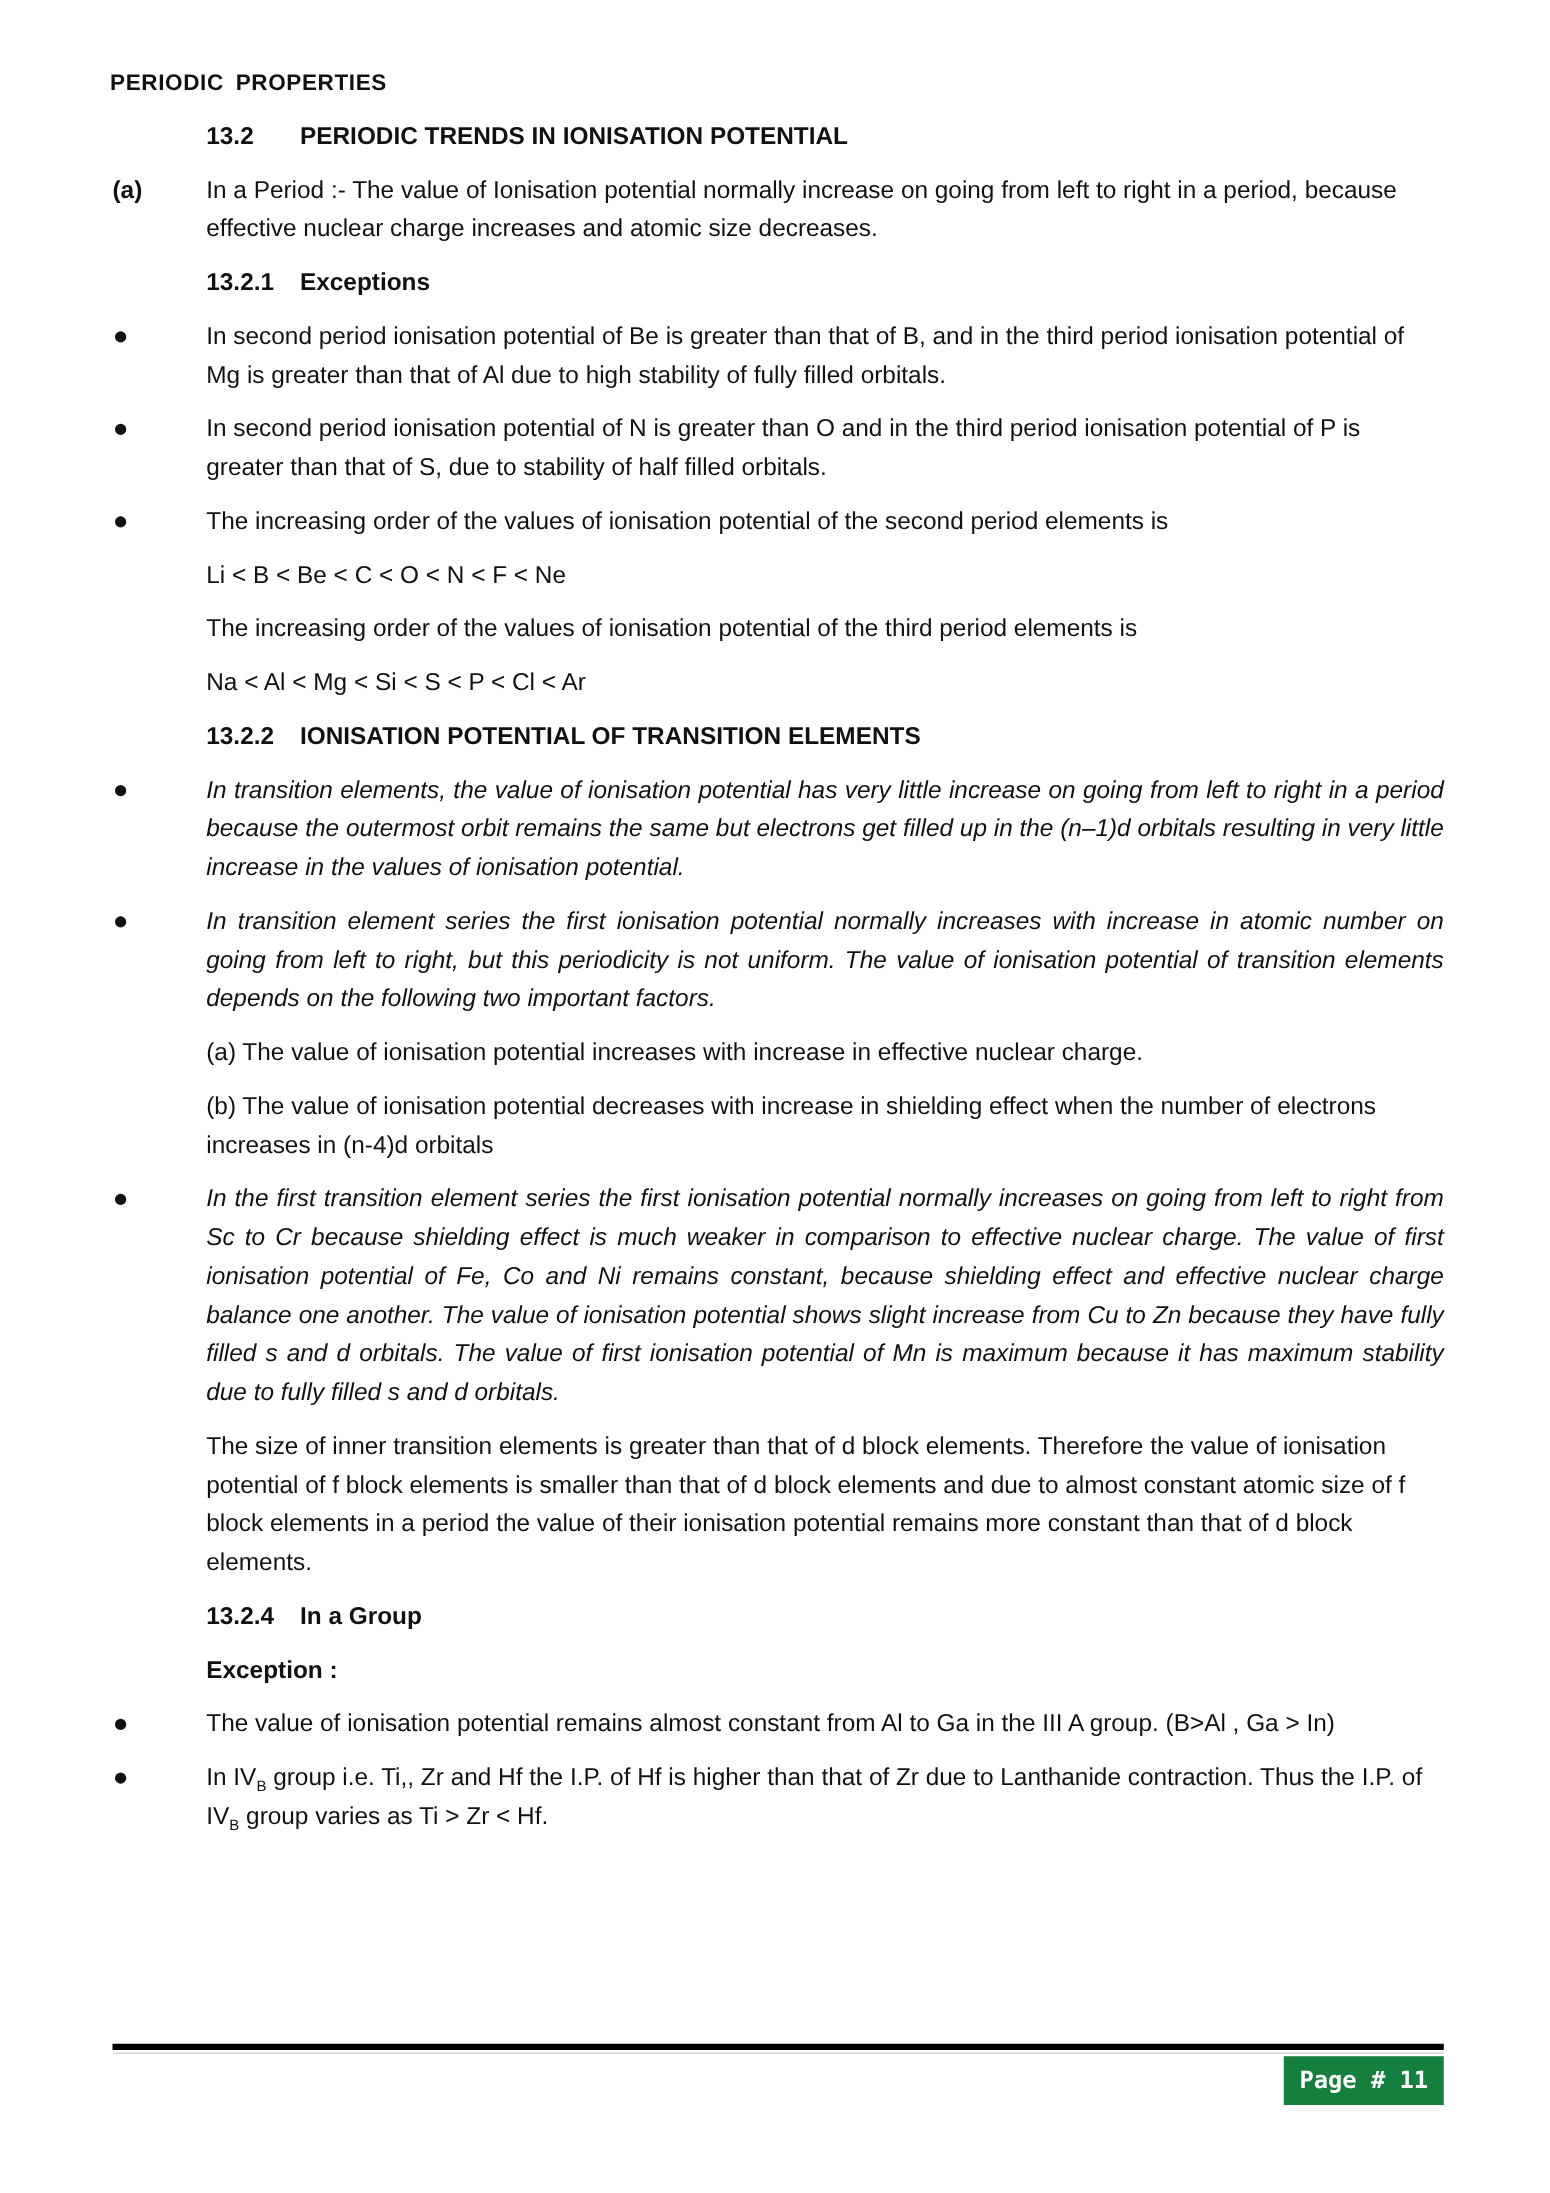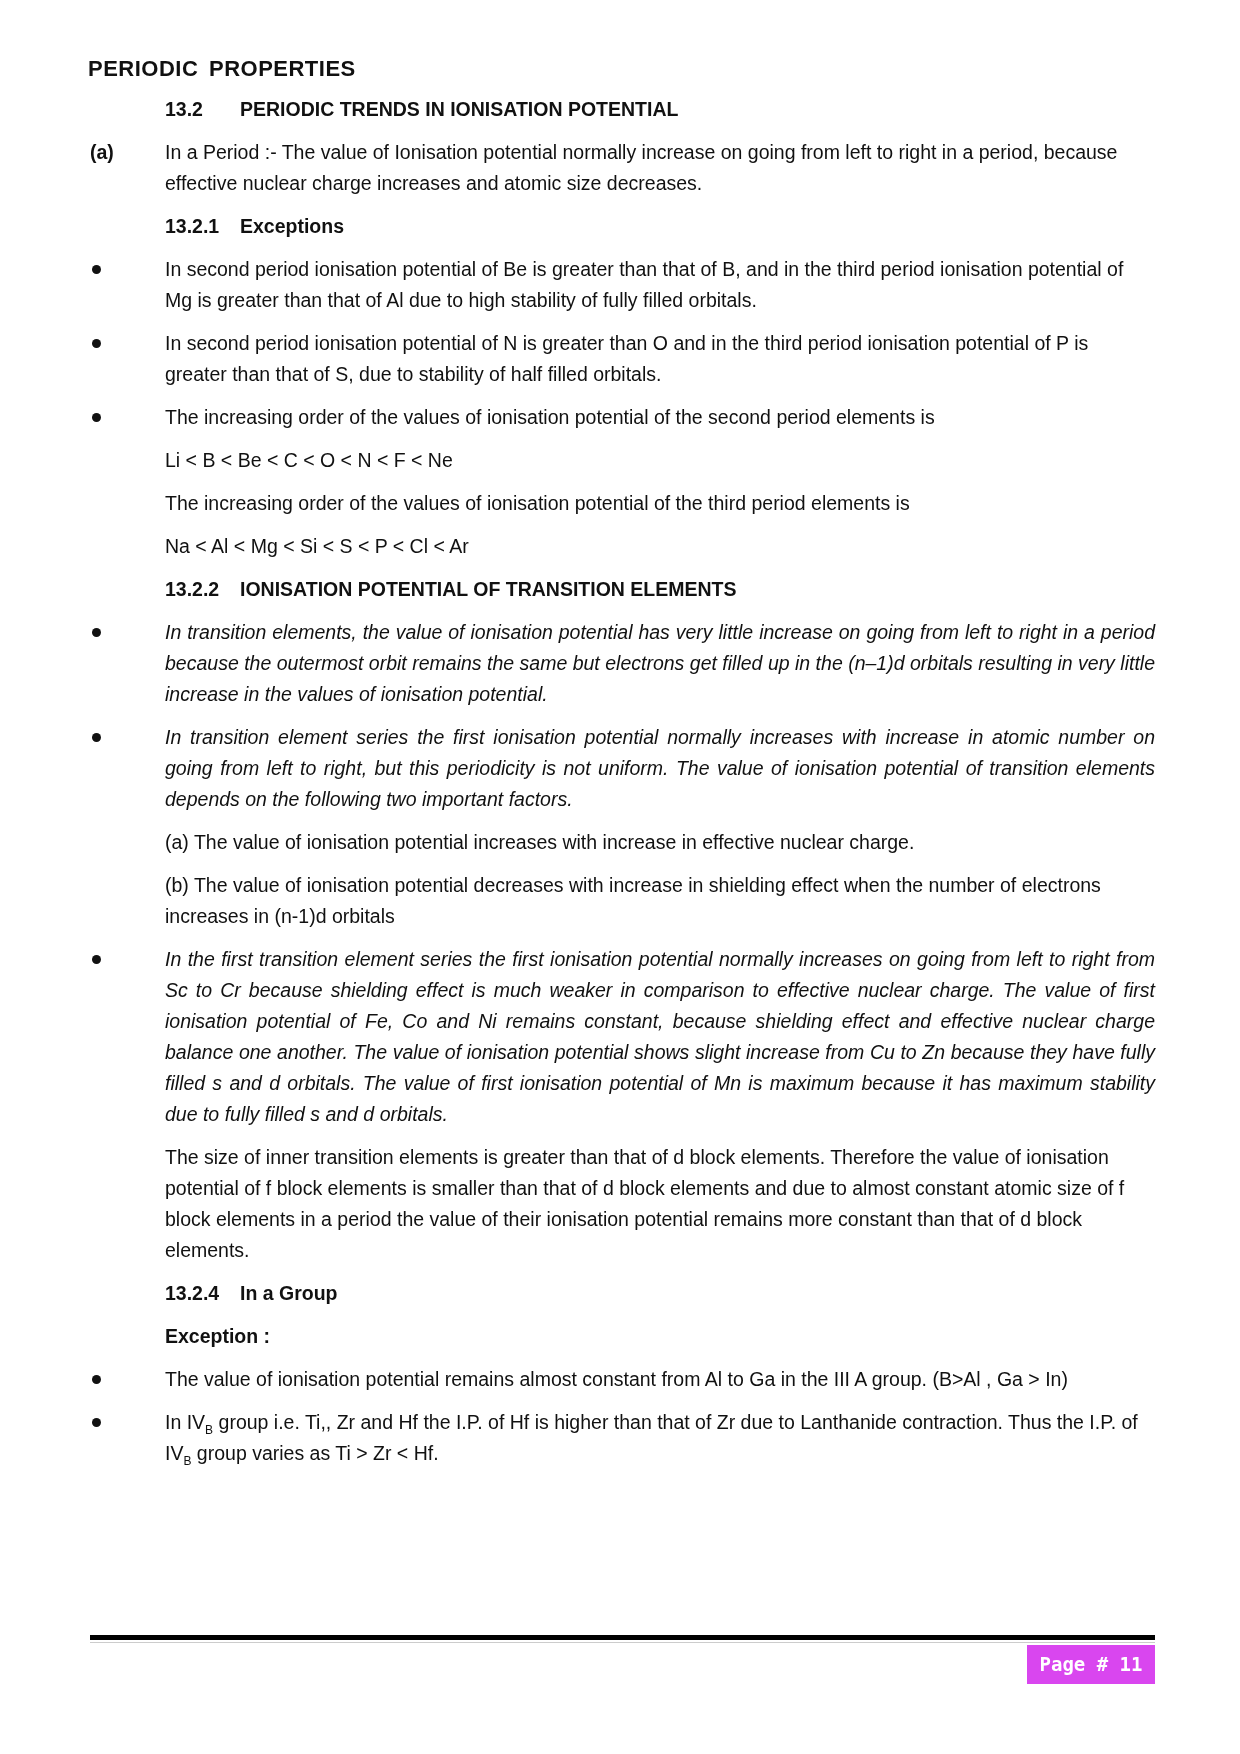"PERIODIC PROPERTIES" .page-title { font-size: 22px -> 18px }
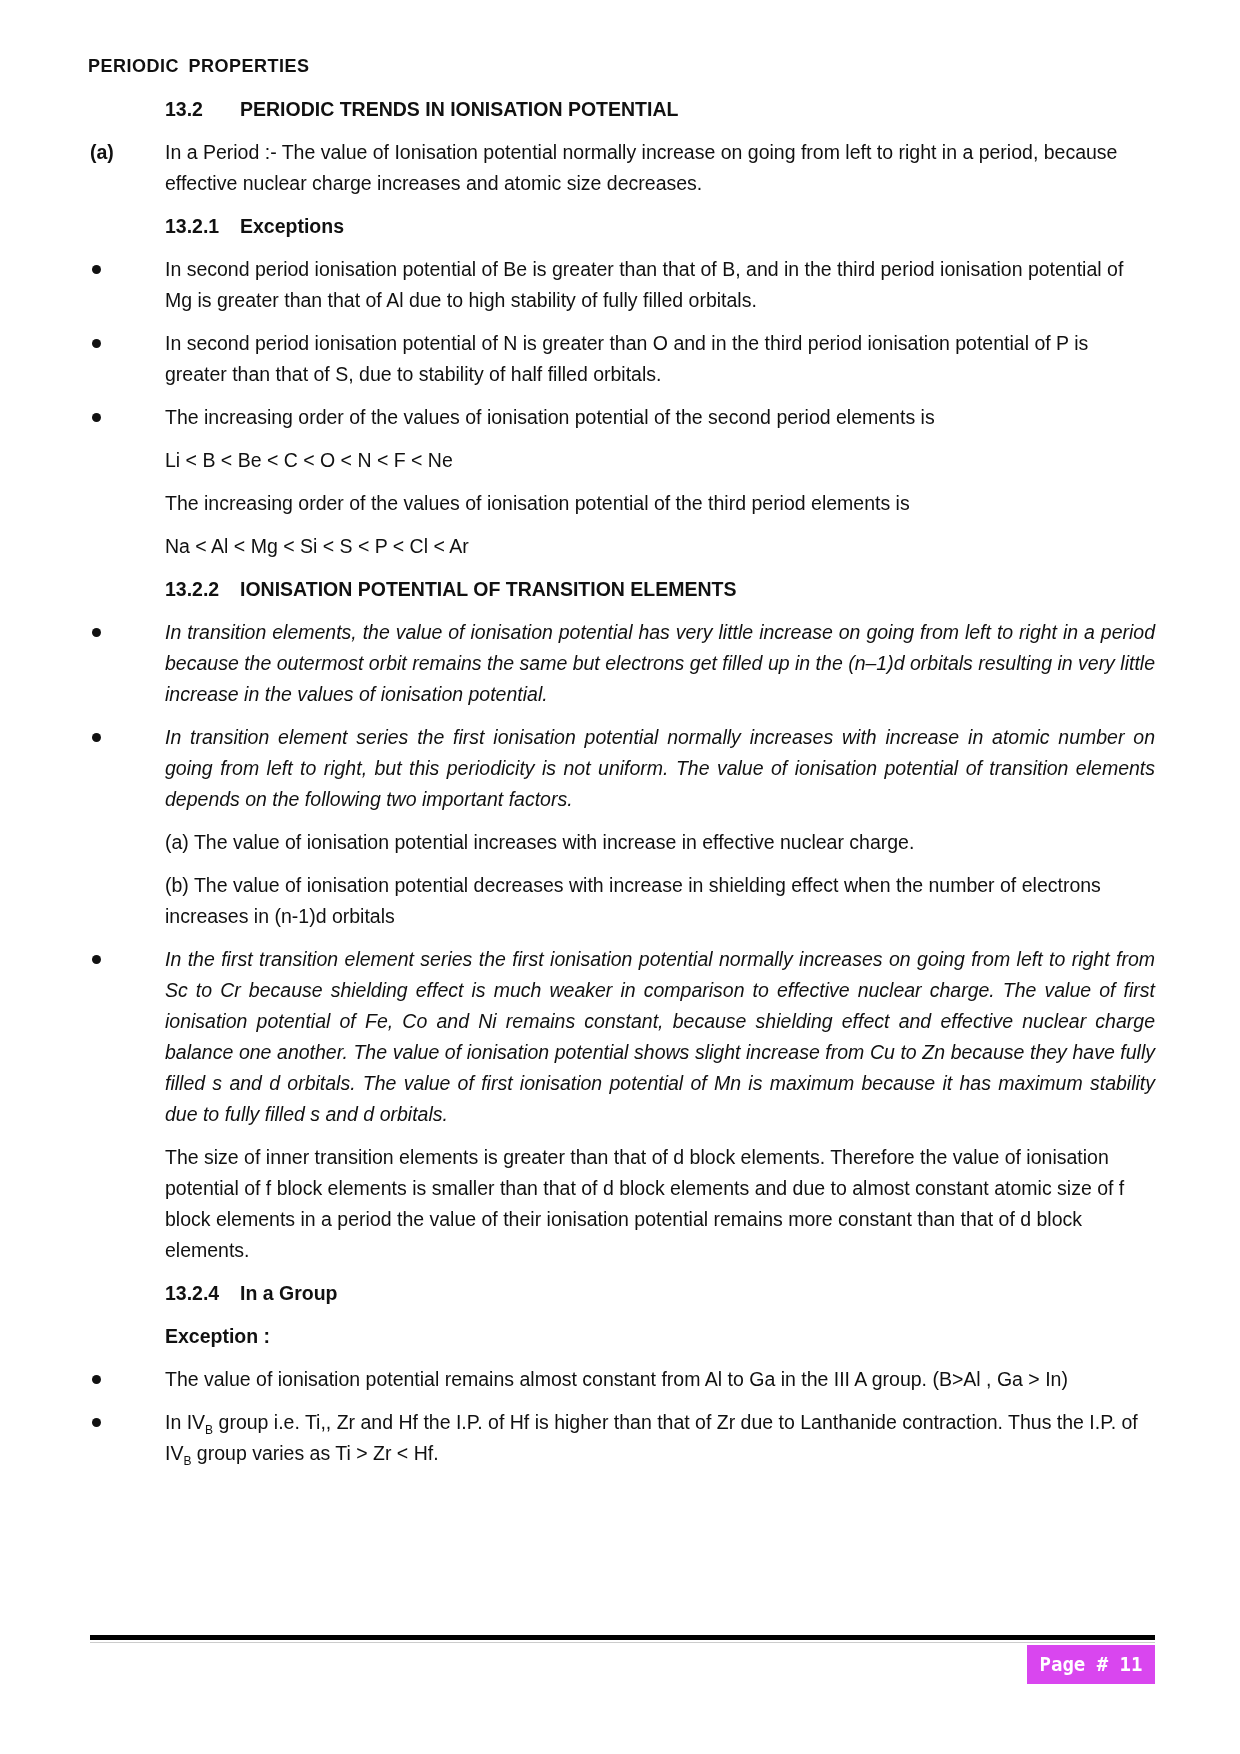"(b) The value of ionisation" div.row { text: n-1 -> n-4 }
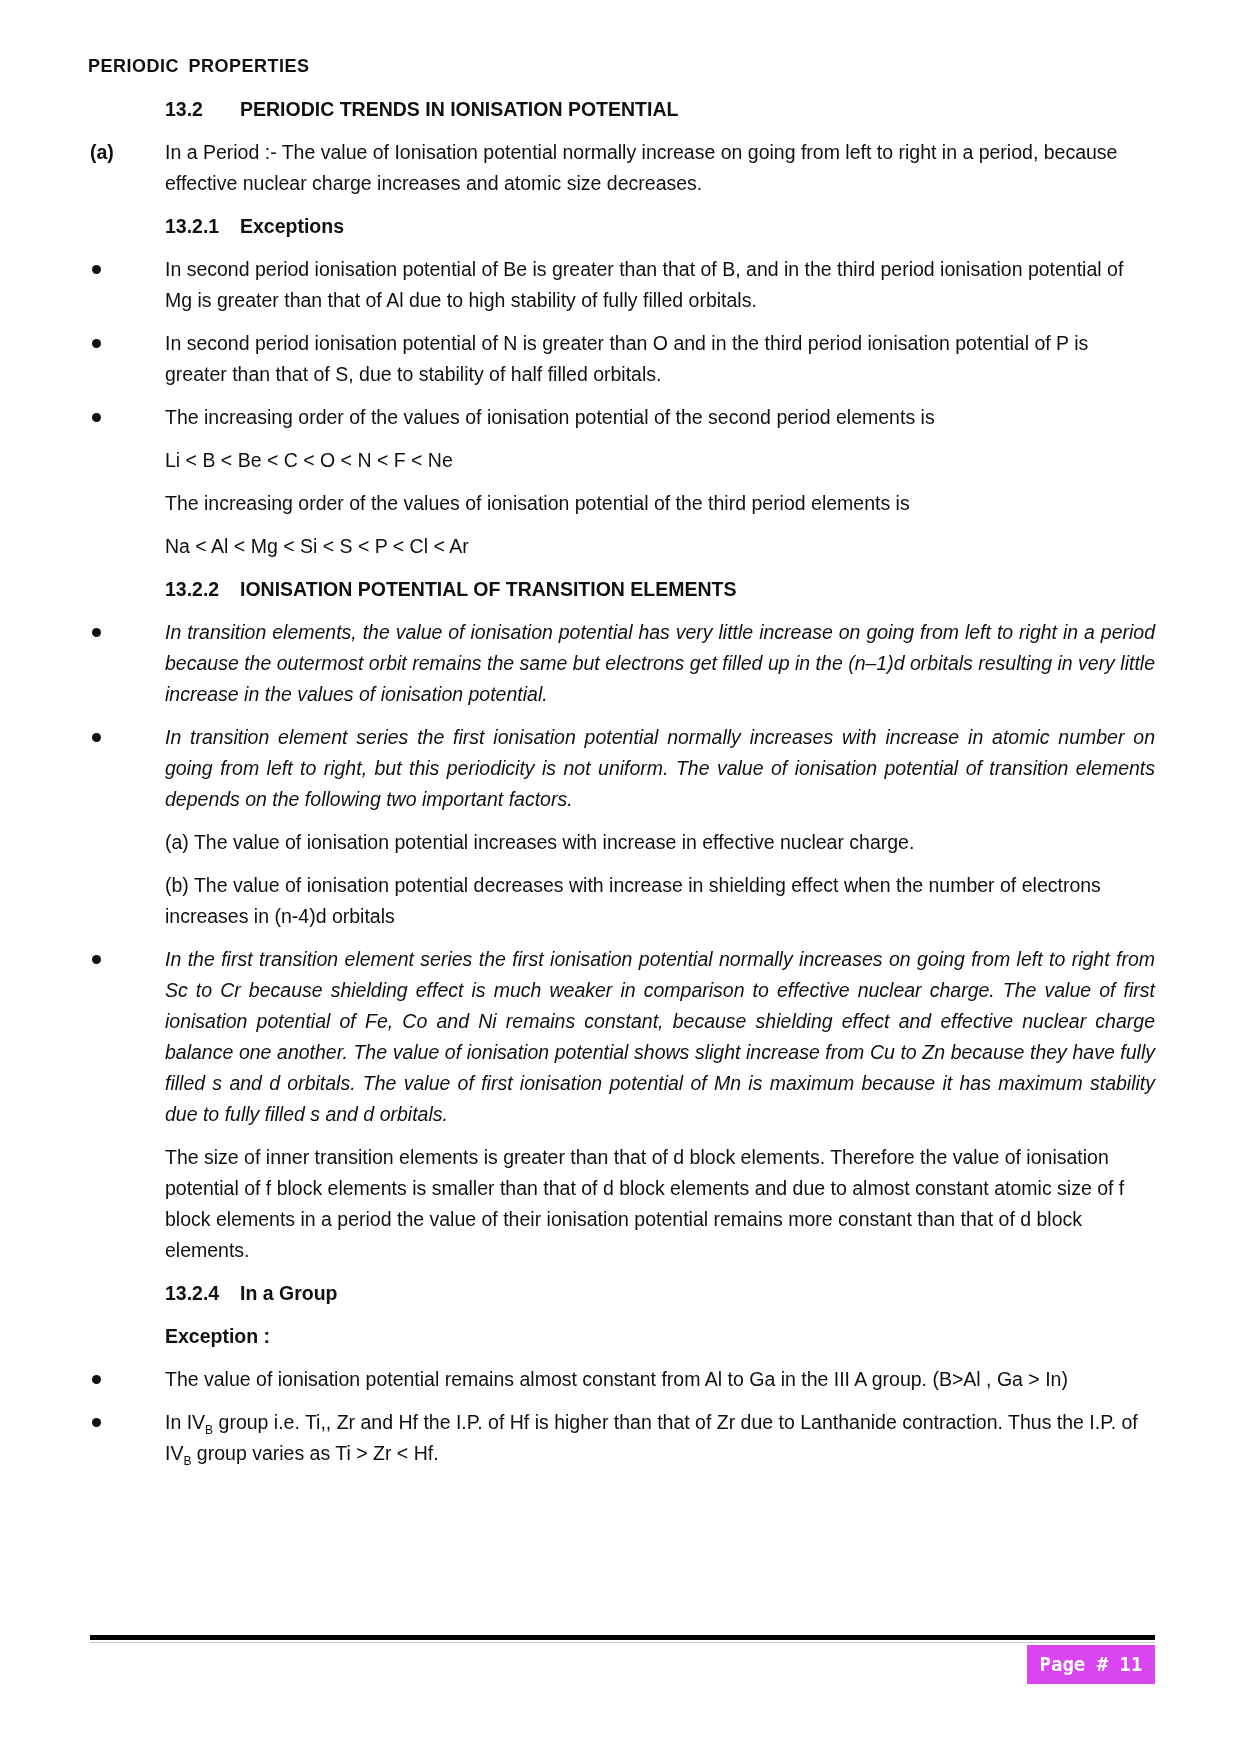"Page # 11" .page-badge { background: #d946ef -> #15803d }
